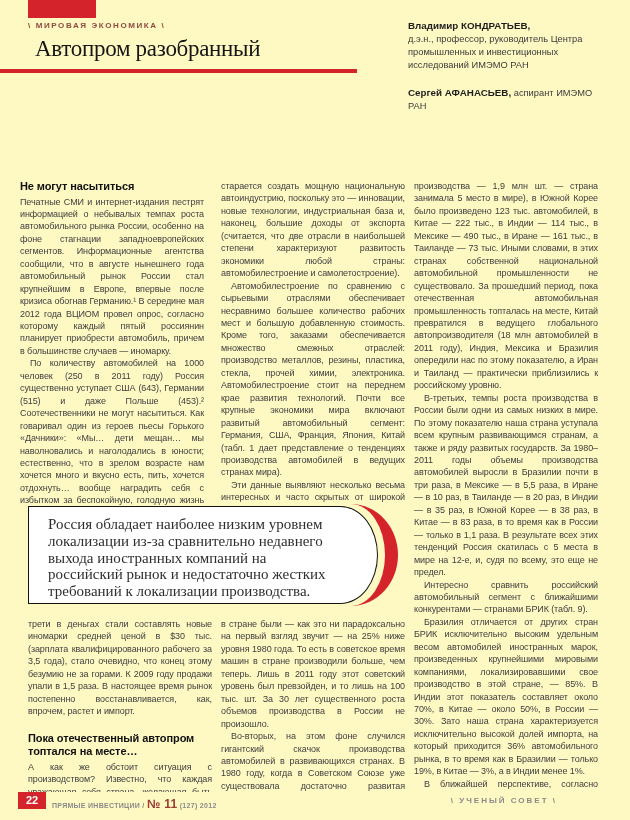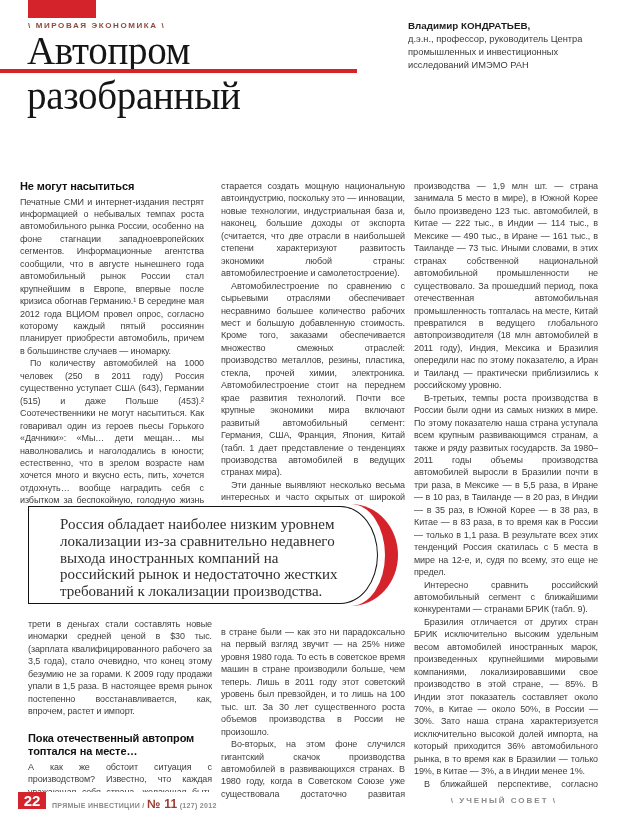"\ МИРОВАЯ ЭКОНОМИКА \" .page { background: #ffffff -> #fef9c3 }
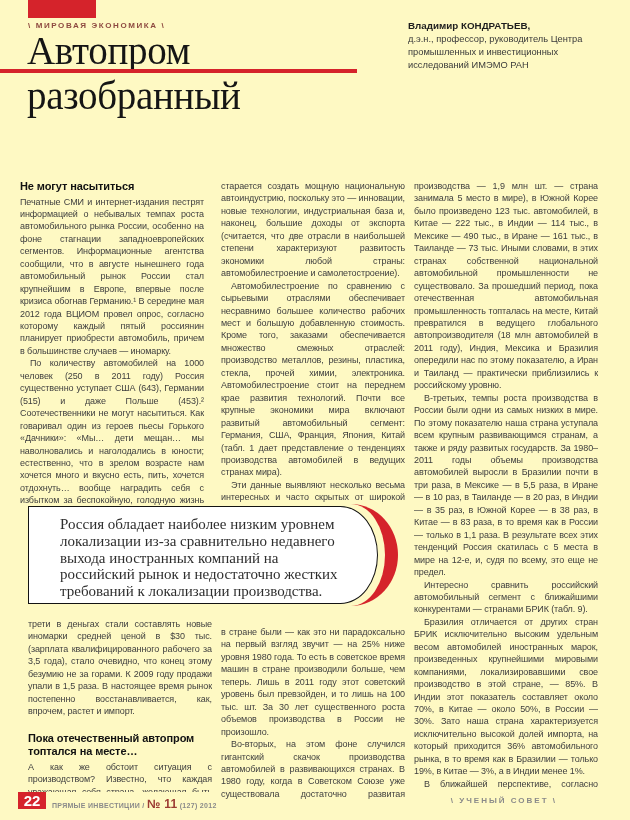"Автопром разобранный" .title { font-size: 39px -> 23px; margin: 0 -> 8px }
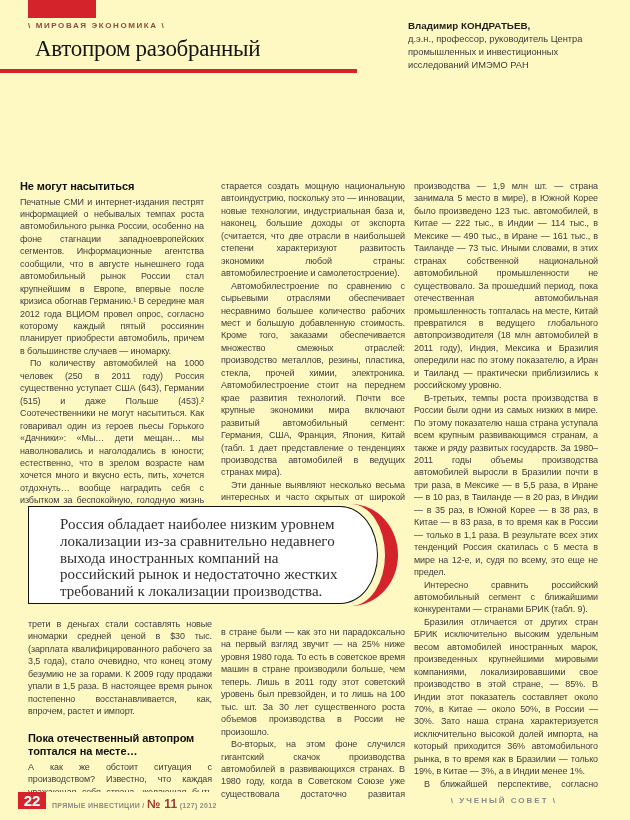"Сергей АФАНАСЬЕВ, аспирант ИМЭМО РАН" div.author2 { html: none -> <div> <span>Сергей АФАНАСЬЕВ,</span> <span>аспирант ИМЭМО РАН</span> </div> }
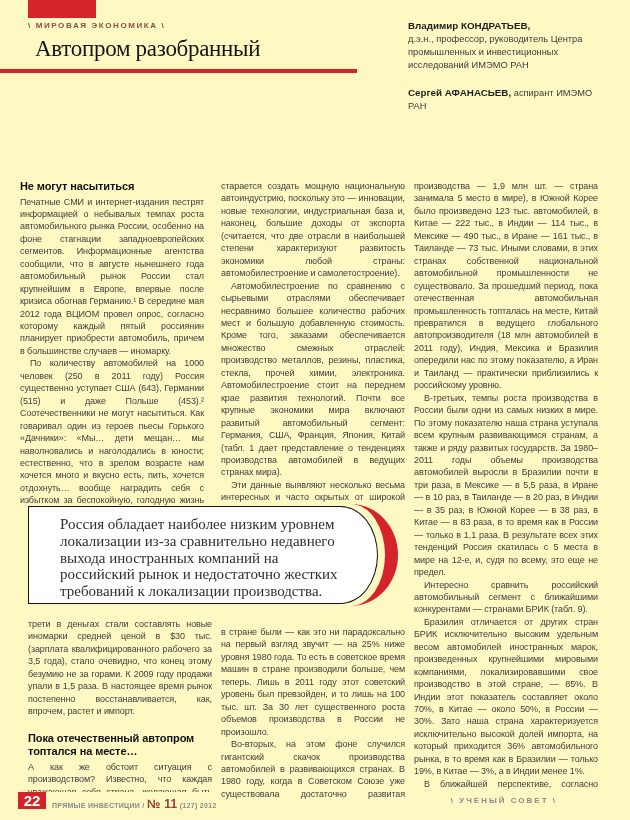"Россия обладает наиболее низким уровнем" .quote-box { padding: 9px 36px 8px 31px -> 9px 36px 8px 19px }
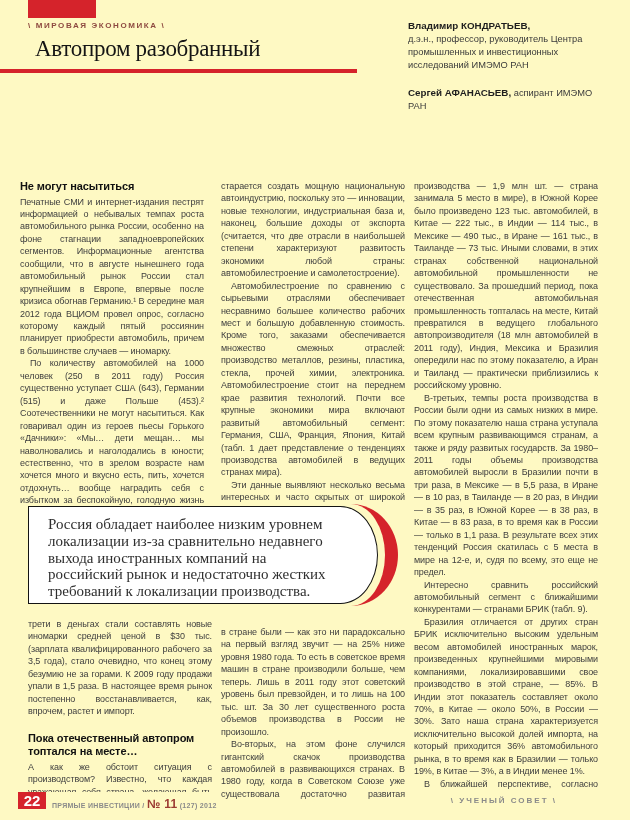"в стране были — как" .c2b { margin-top: 8px -> none }
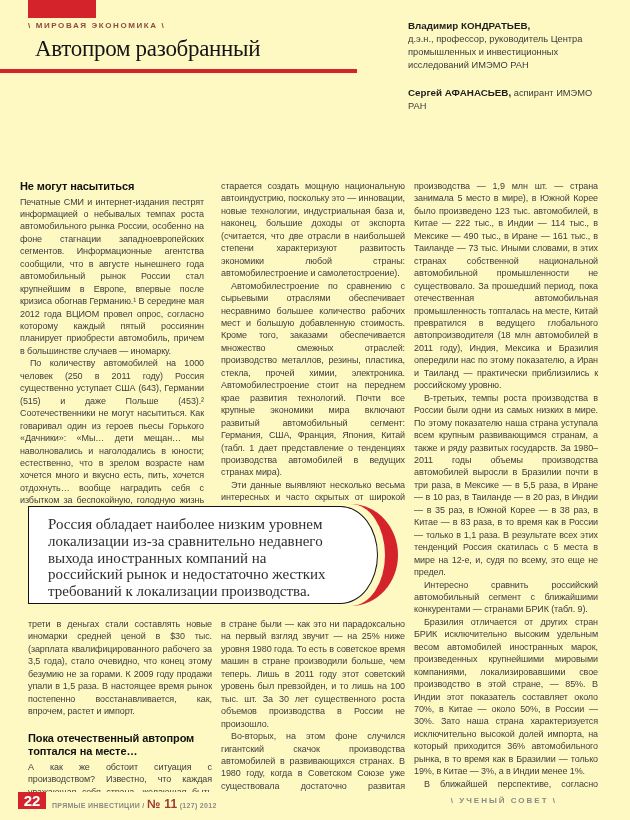"22" .footer-pagenum { font-size: 15px -> 11px }
